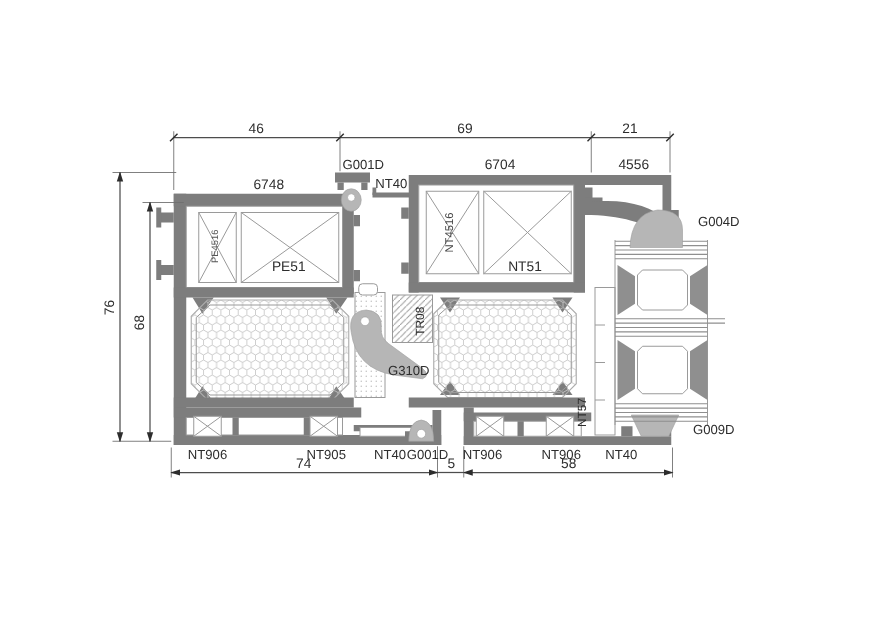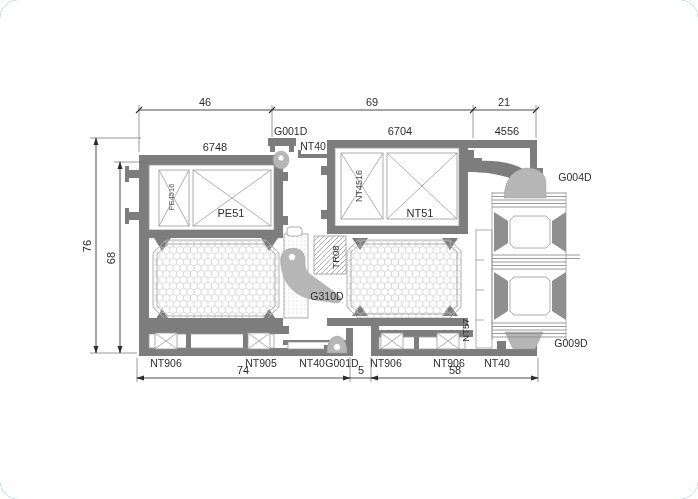"46" .stage { border-radius: 18px -> none }
